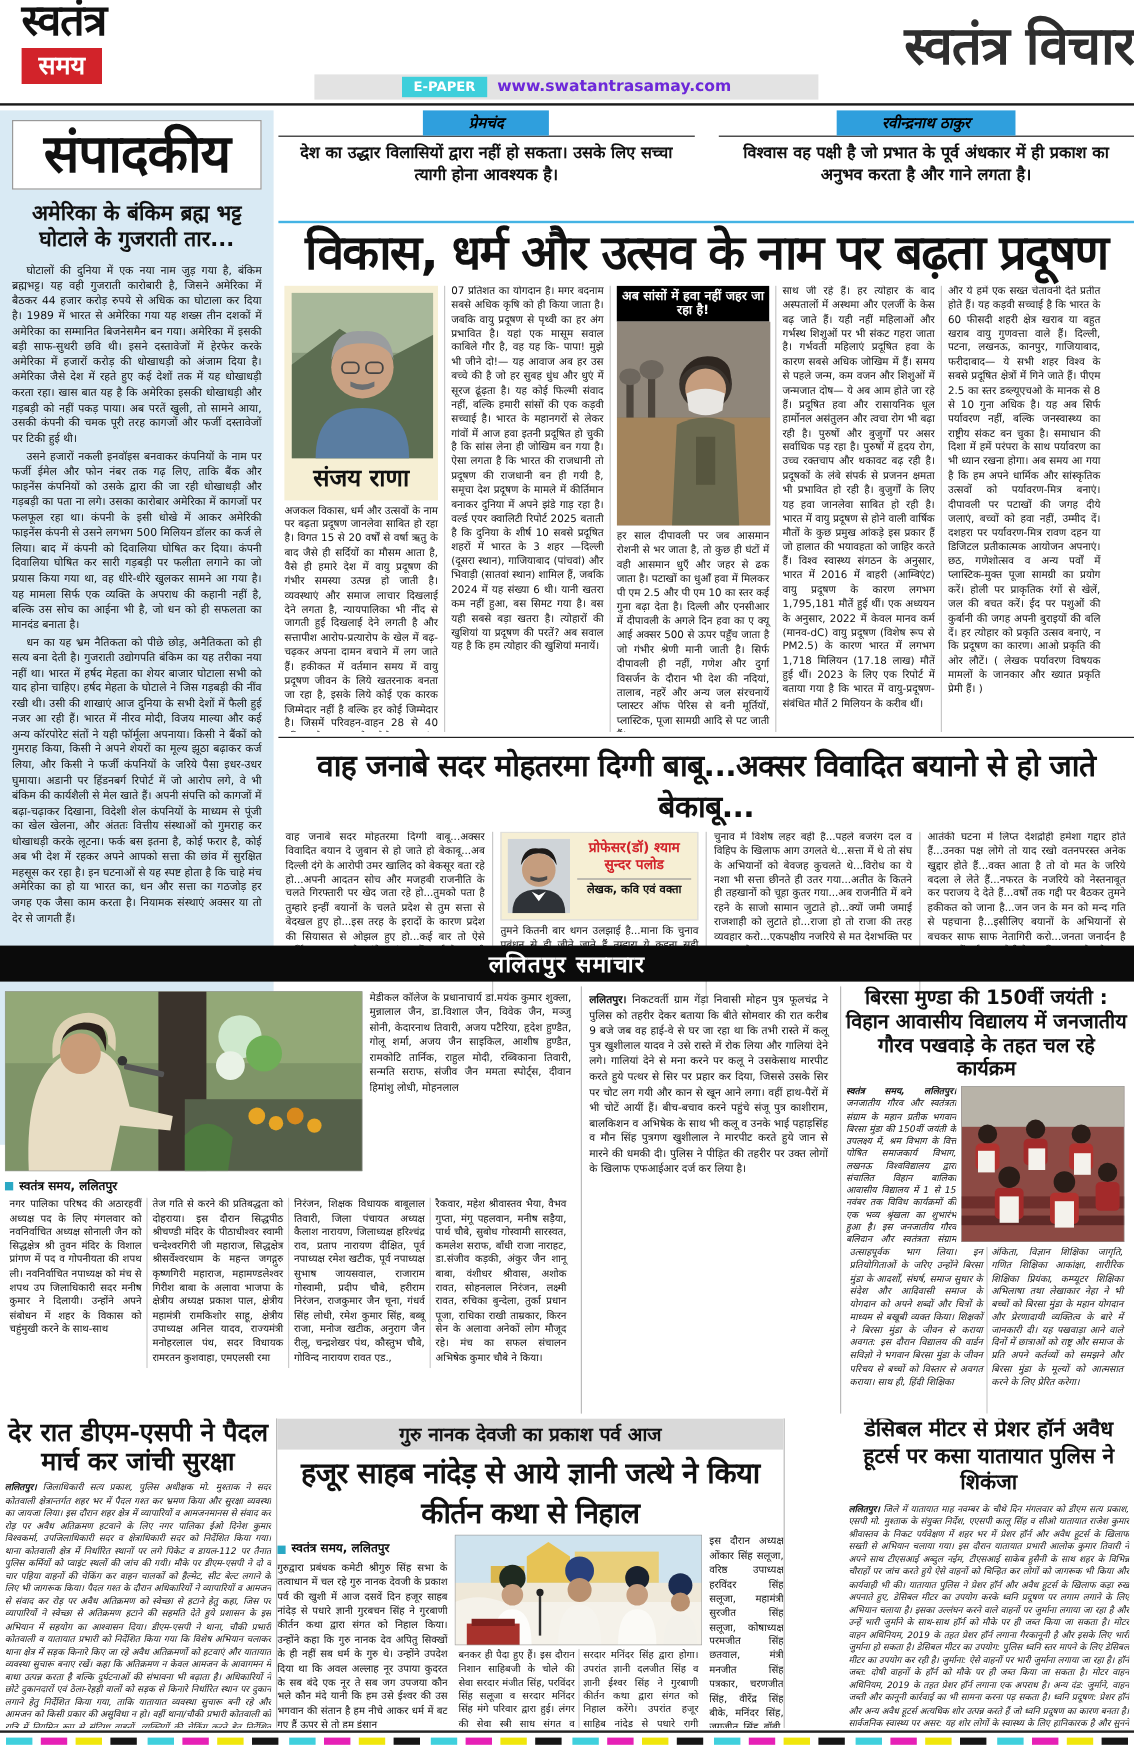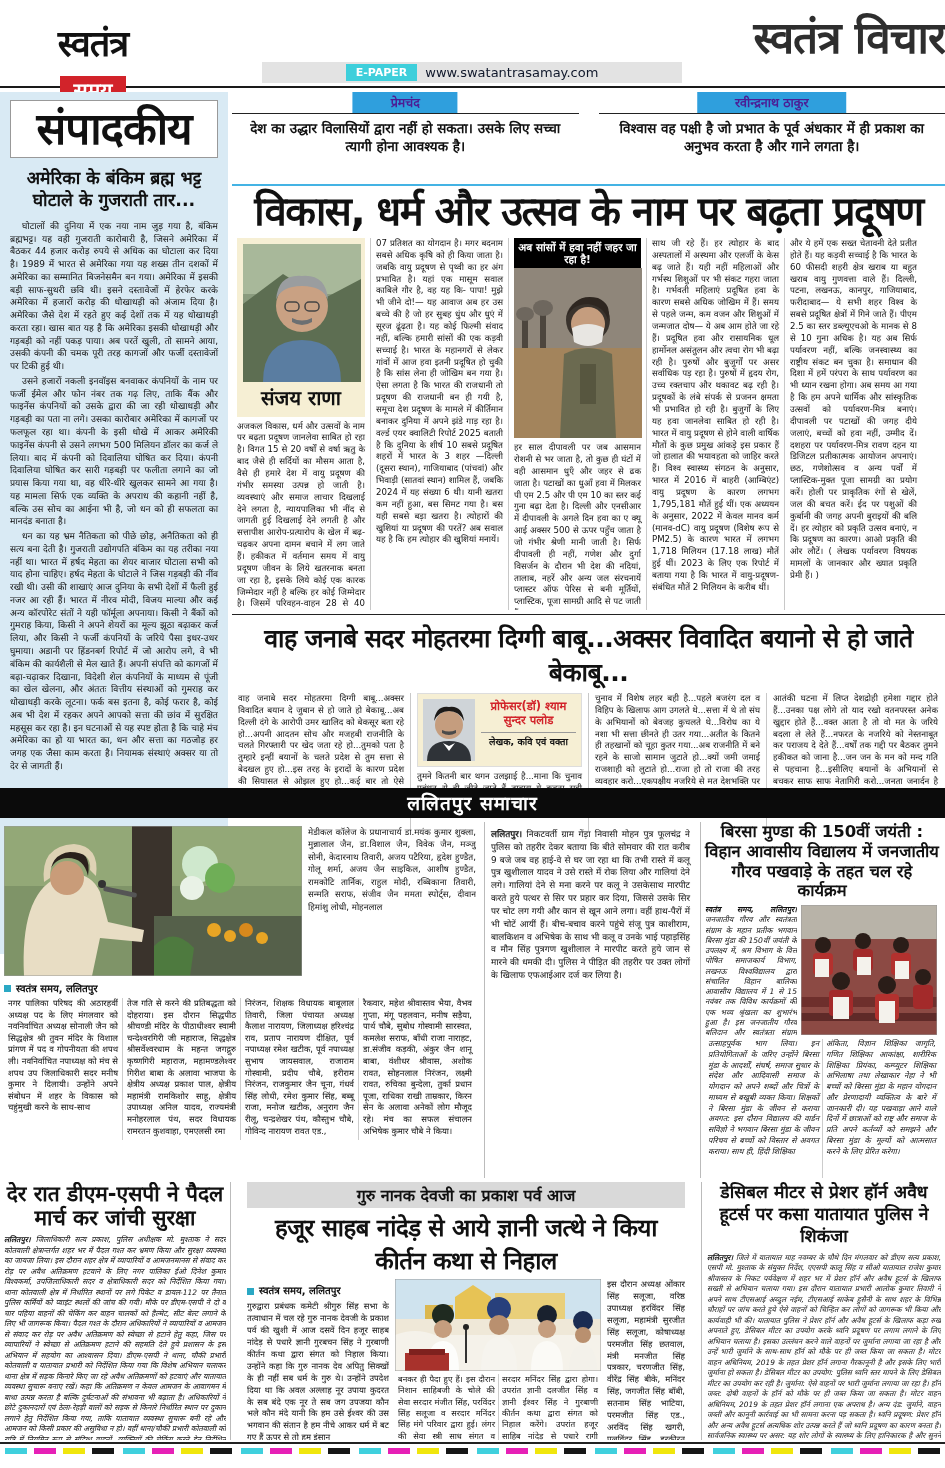"स्वतंत्र" .logo { text-align: center -> none; top: 26px -> 0 }
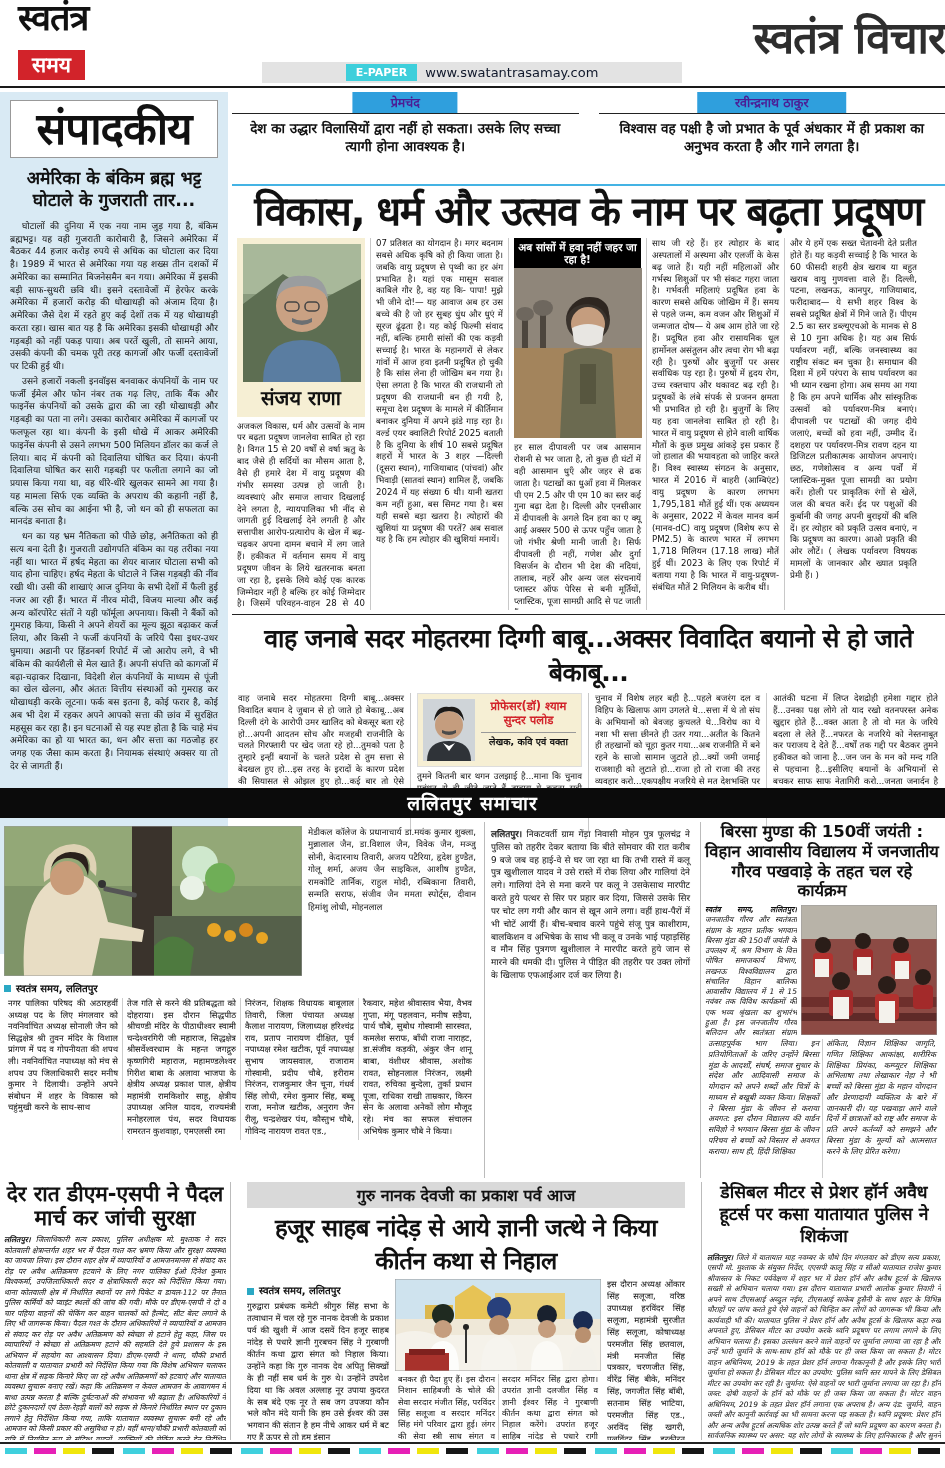"समय" .logo-bottom { margin-top: 14px -> 4px }
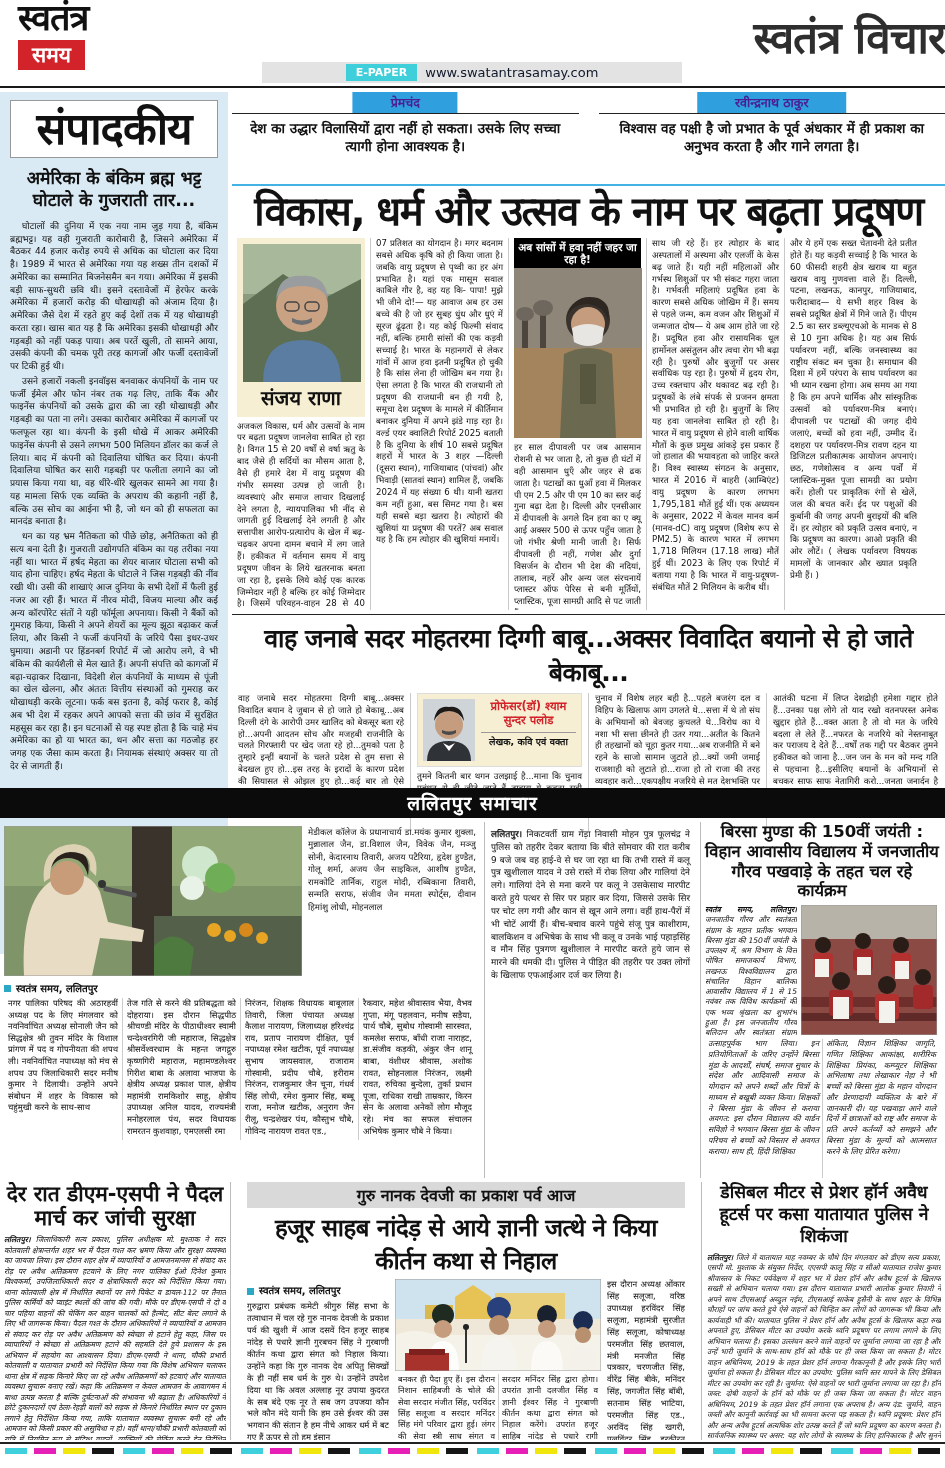"www.swatantrasamay.com" .epaper-url { color: #0f172a -> #6d28d9; font-weight: 400 -> 700 }
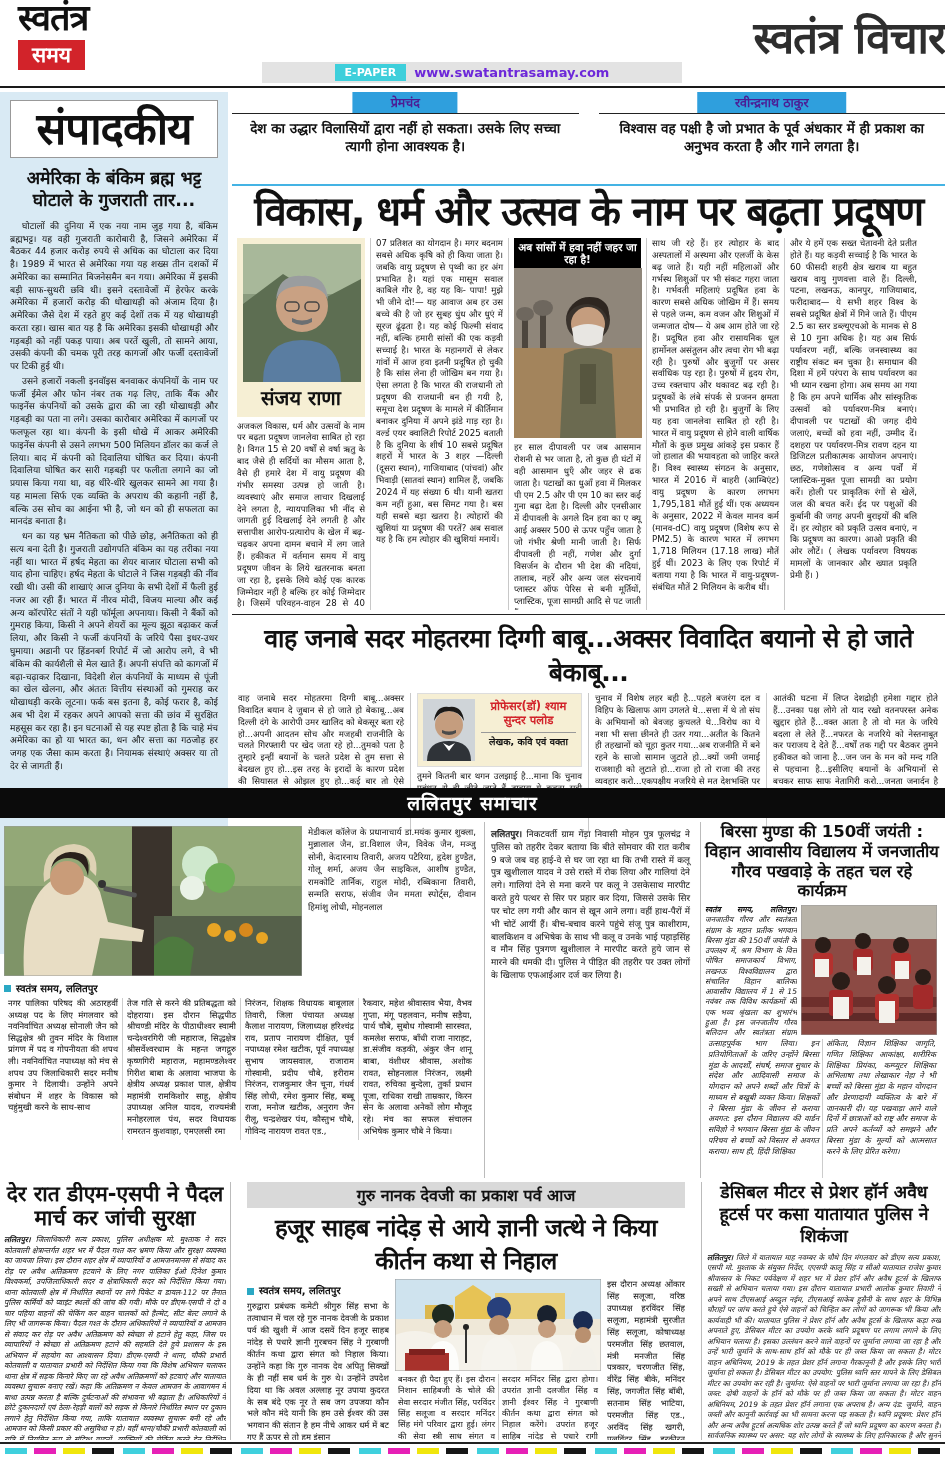"प्रेमचंद" .quote-tab { color: #4c1d95 -> #000000; font-style: none -> italic }
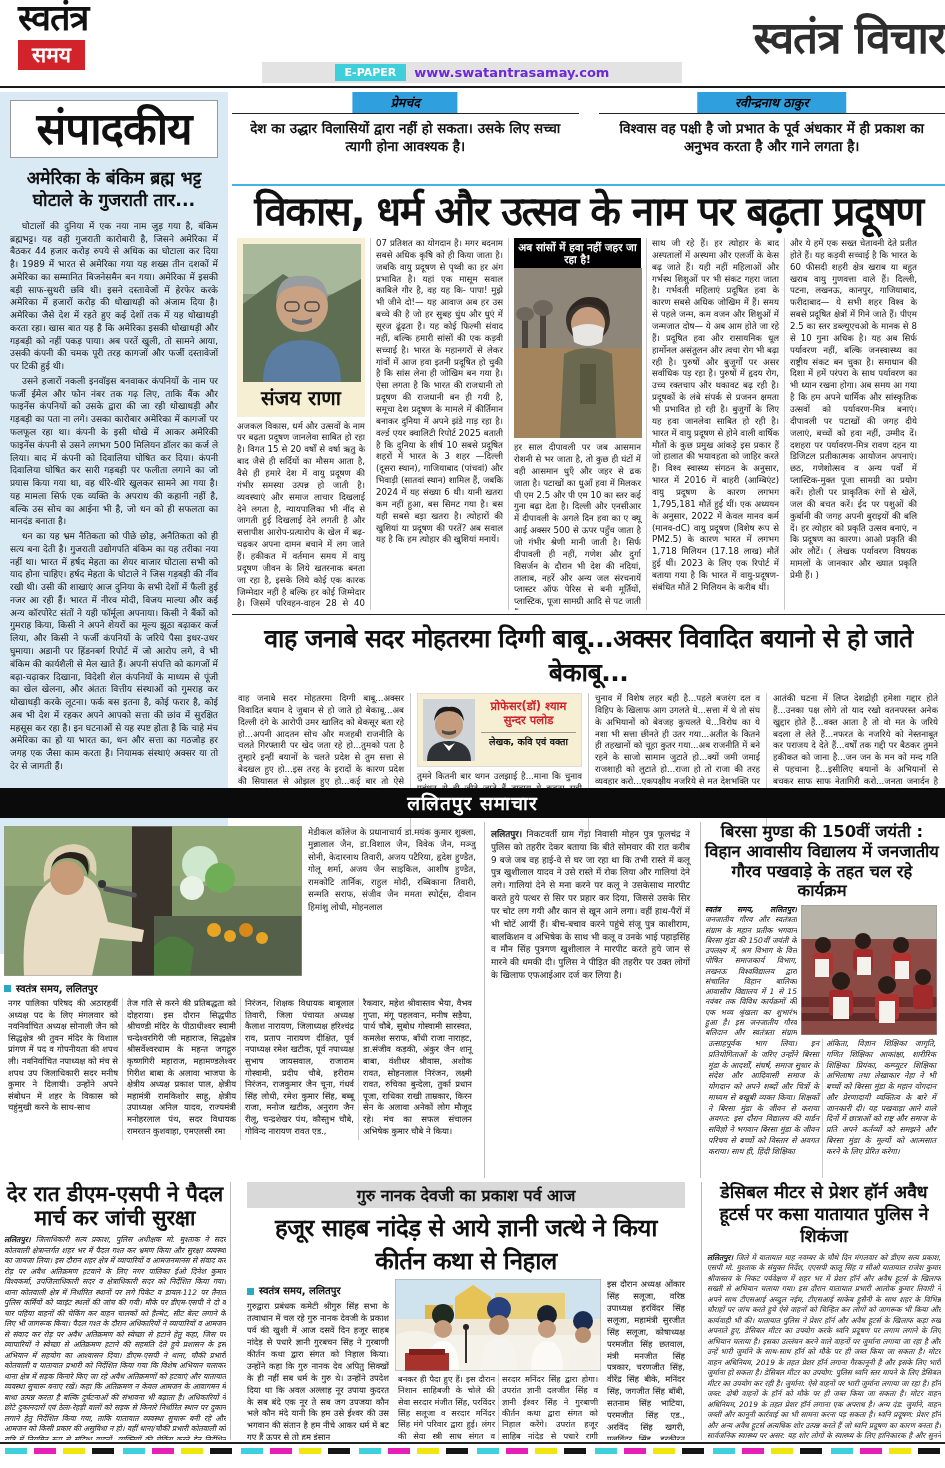"गुरु नानक देवजी का प्रकाश" .nanak { padding: 0 16px -> 0 0; width: 472px -> 424px }
